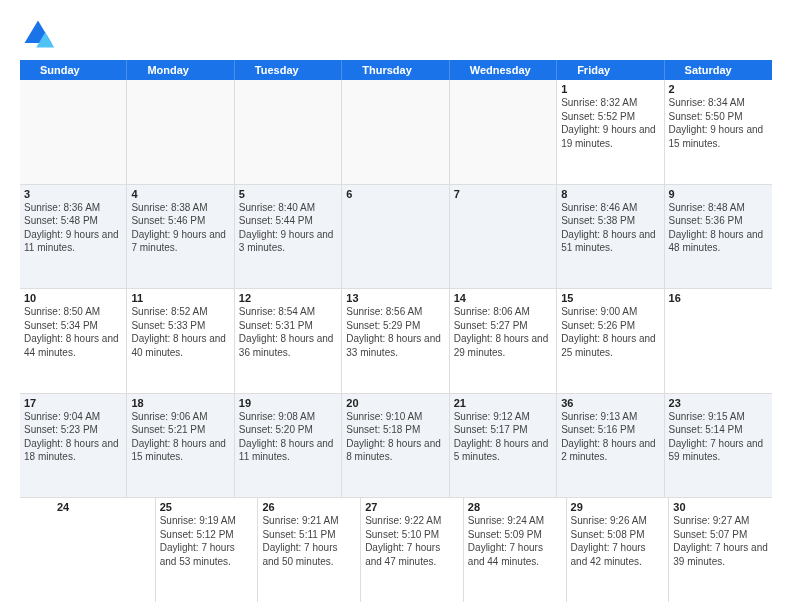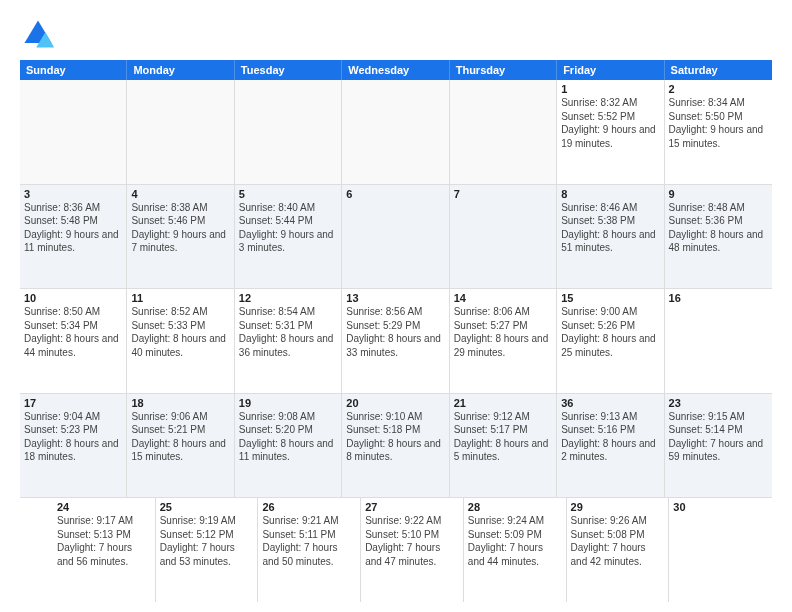"Sunday" .cal-header-cell { padding: 4px 6px -> 4px 20px }
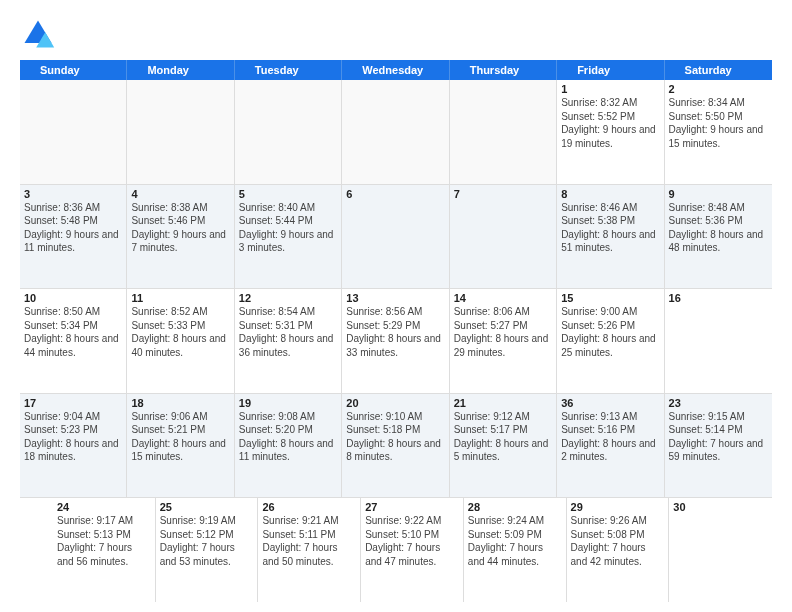"Wednesday" div.cal-header-cell { order: before "Thursday" -> after "Thursday" }
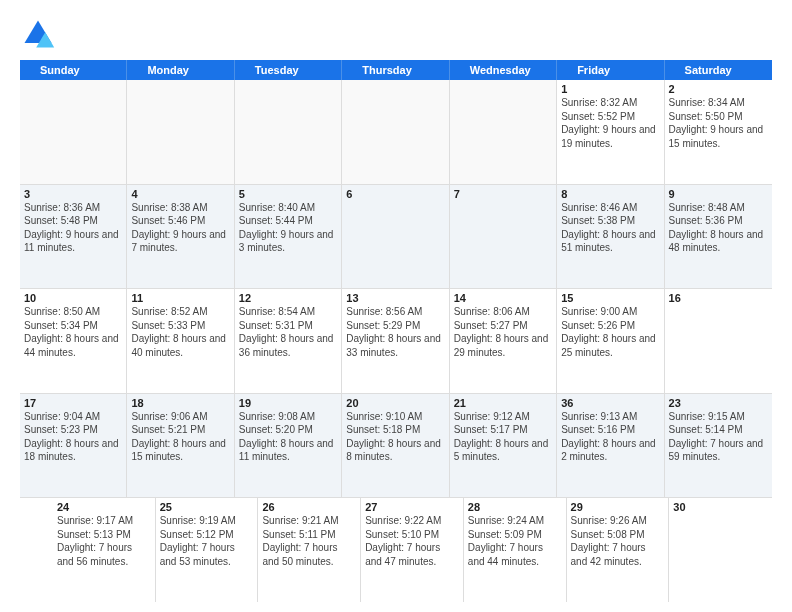"Sunrise: 9:17 AM Sunset: 5:13" div.day-info { html: <div>Sunrise: 9:17 AM Sunset: 5:13 PM Daylight: 7 hours and 56 minutes.</div> -> none }
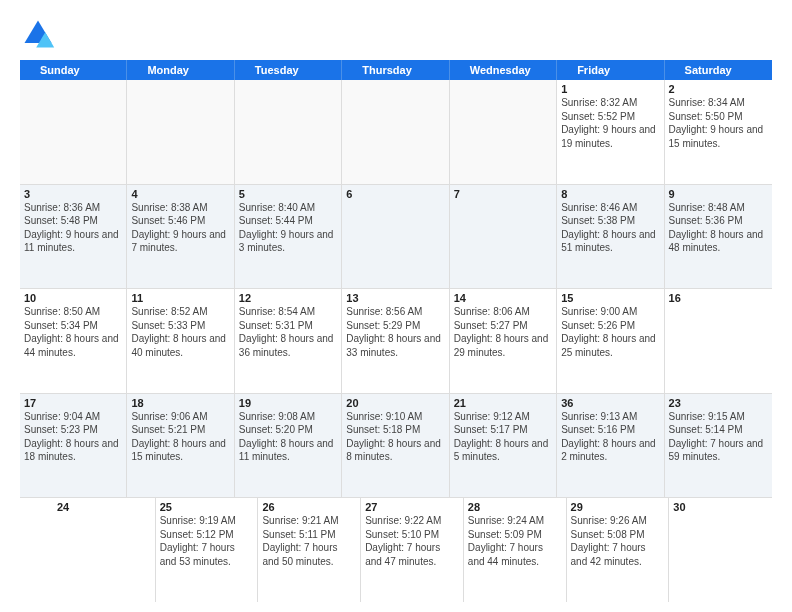"Sunrise: 9:27 AM Sunset: 5:07" div.day-info { html: none -> <div>Sunrise: 9:27 AM Sunset: 5:07 PM Daylight: 7 hours and 39 minutes.</div> }
